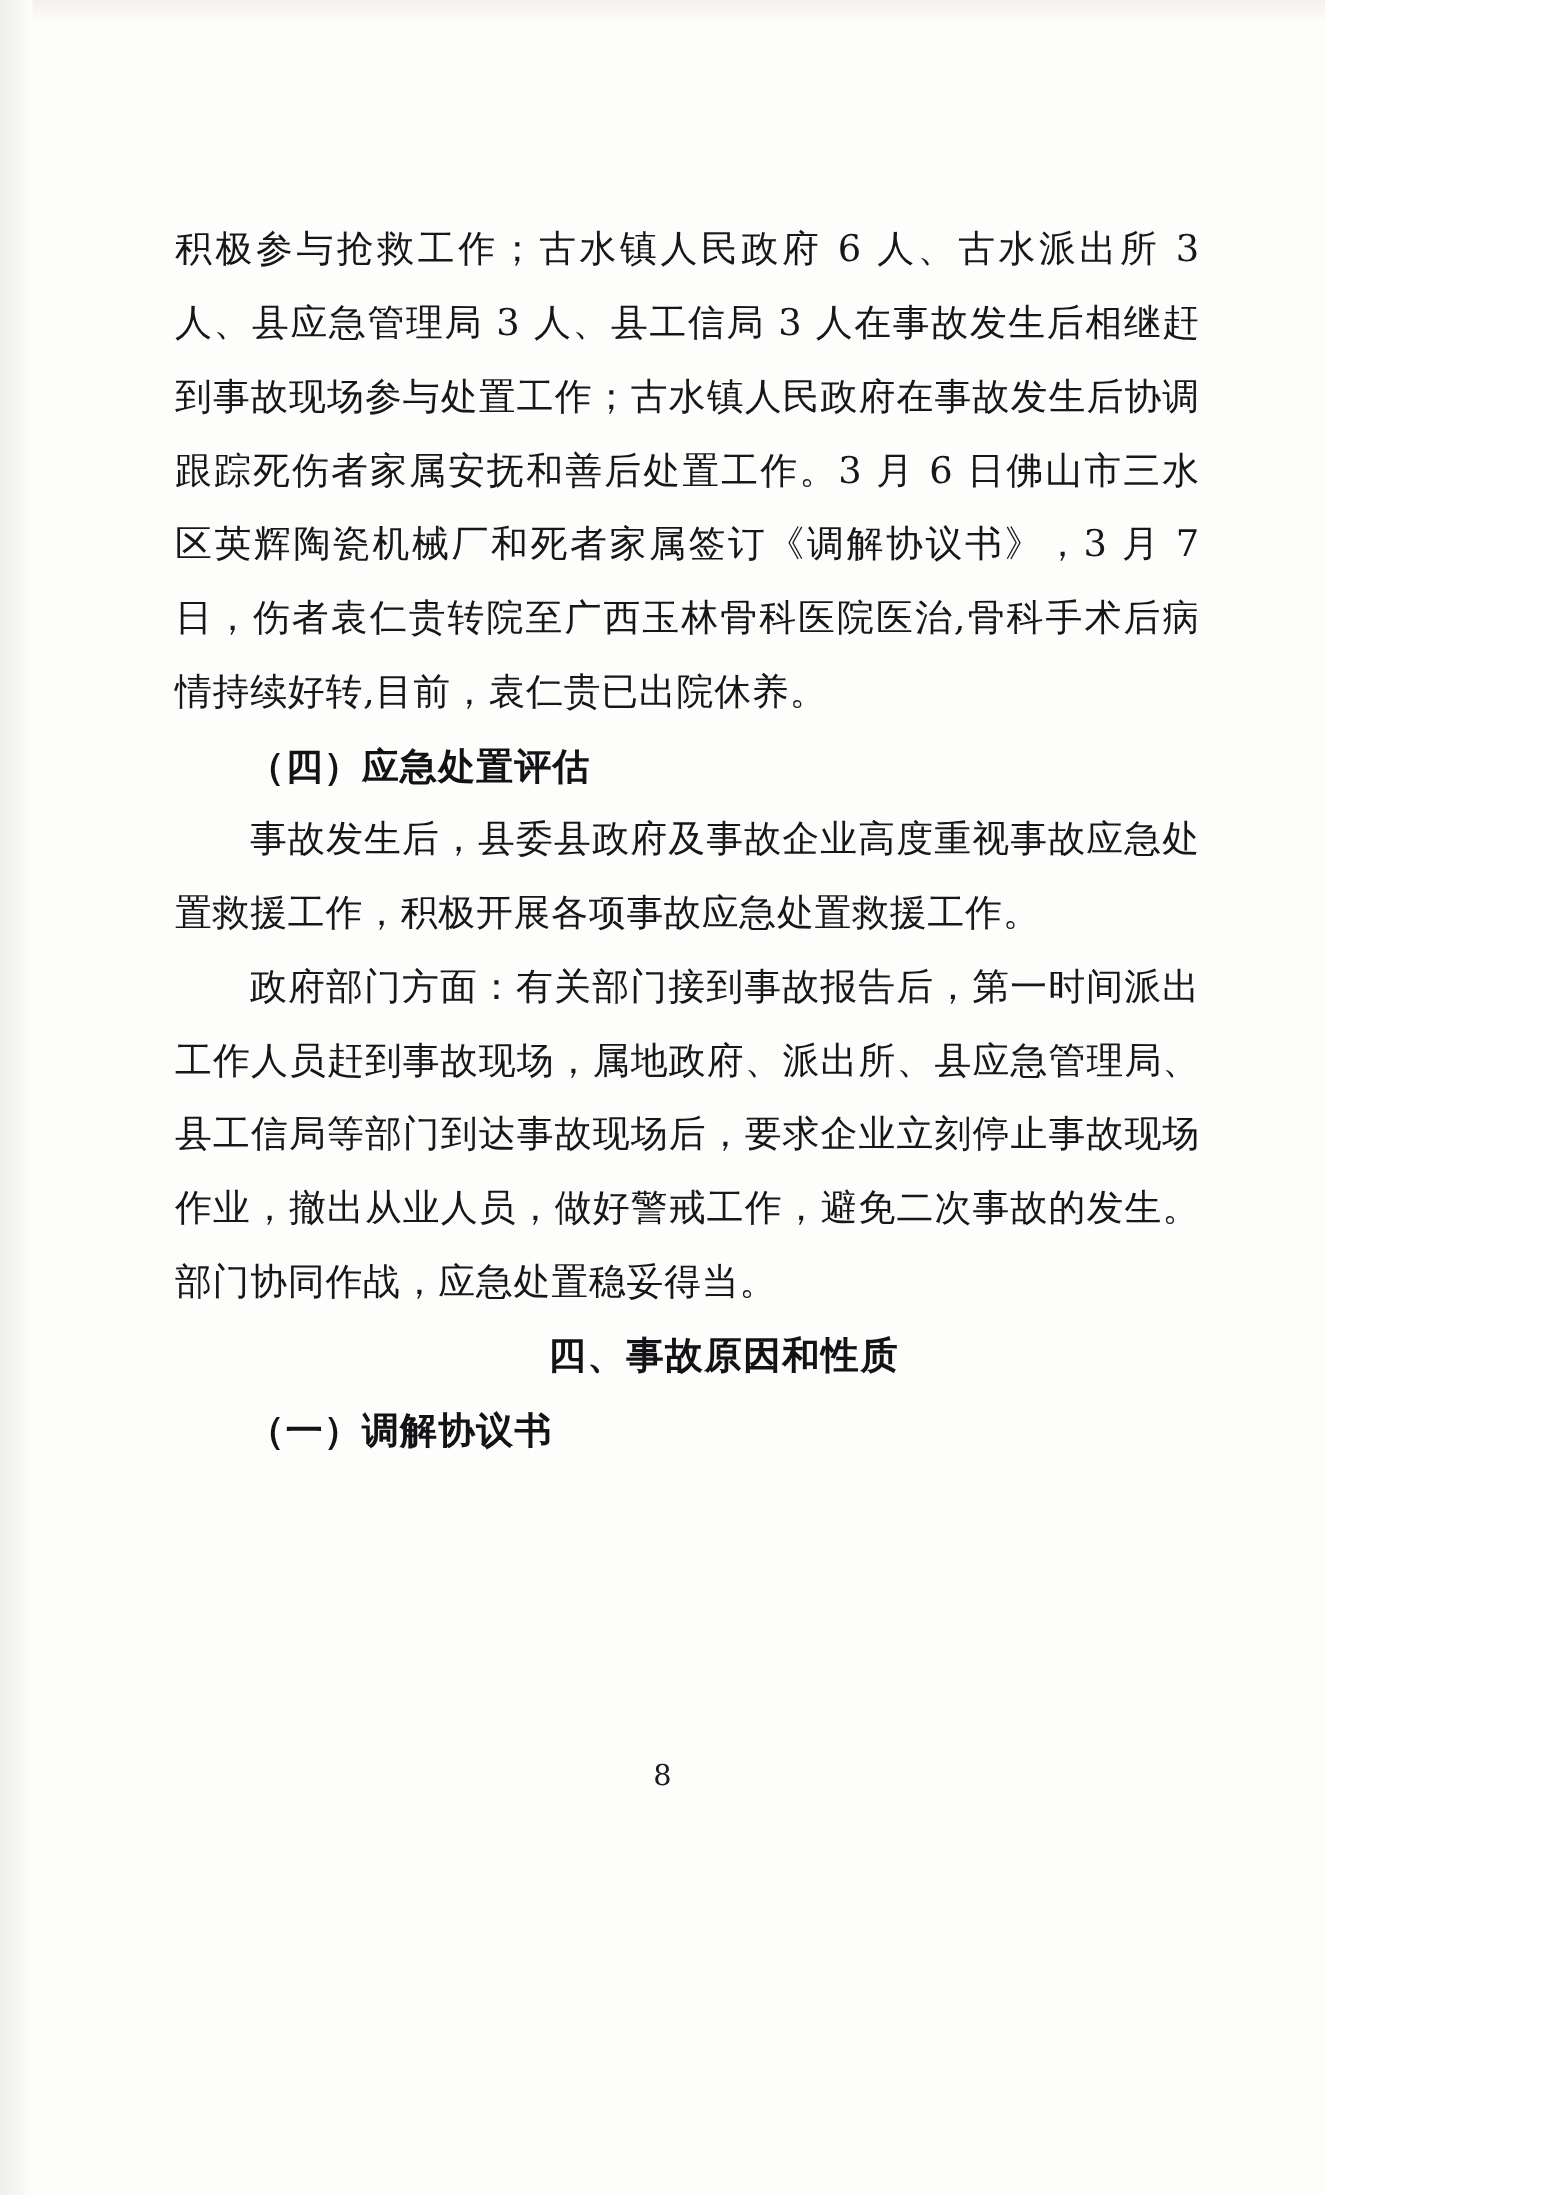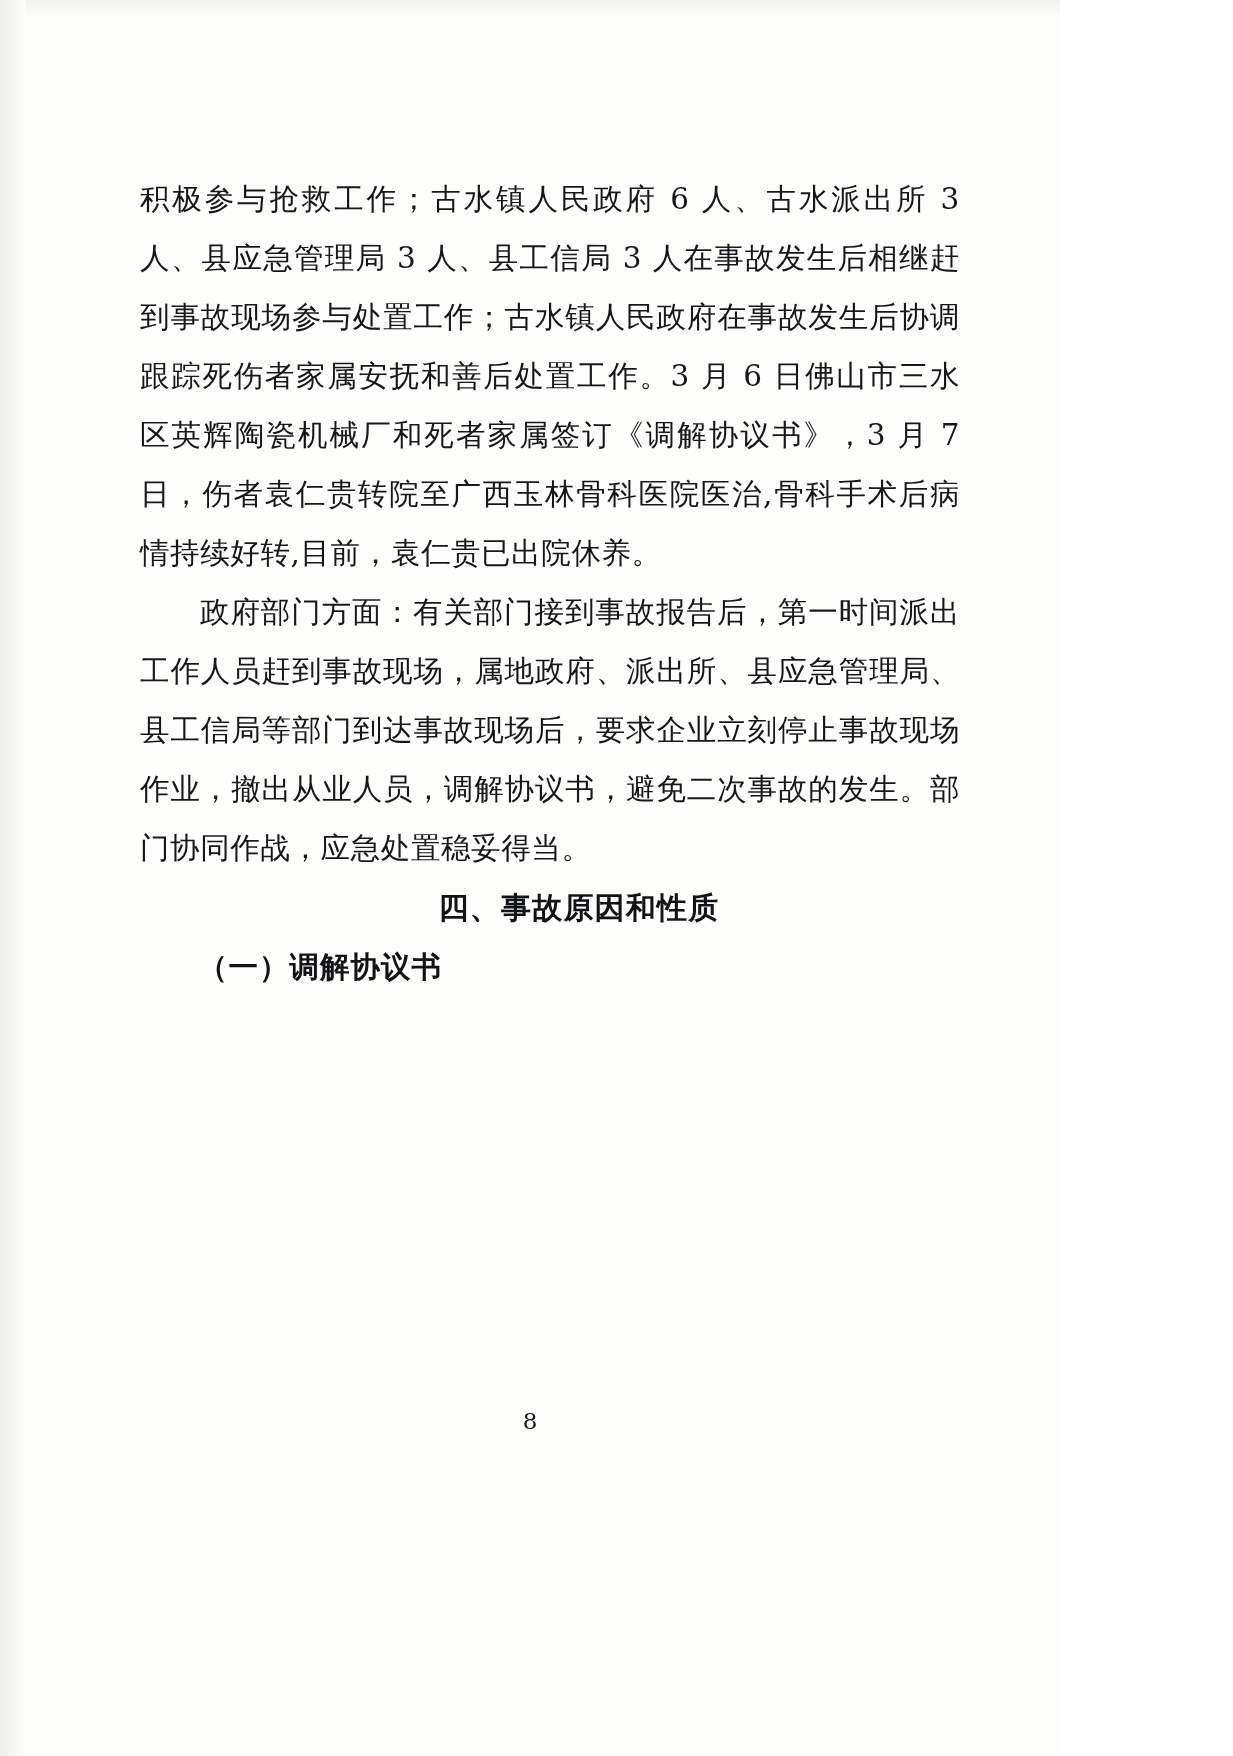"（四）应急处置评估" p.subheading { html: none -> <p>（四）应急处置评估</p> }
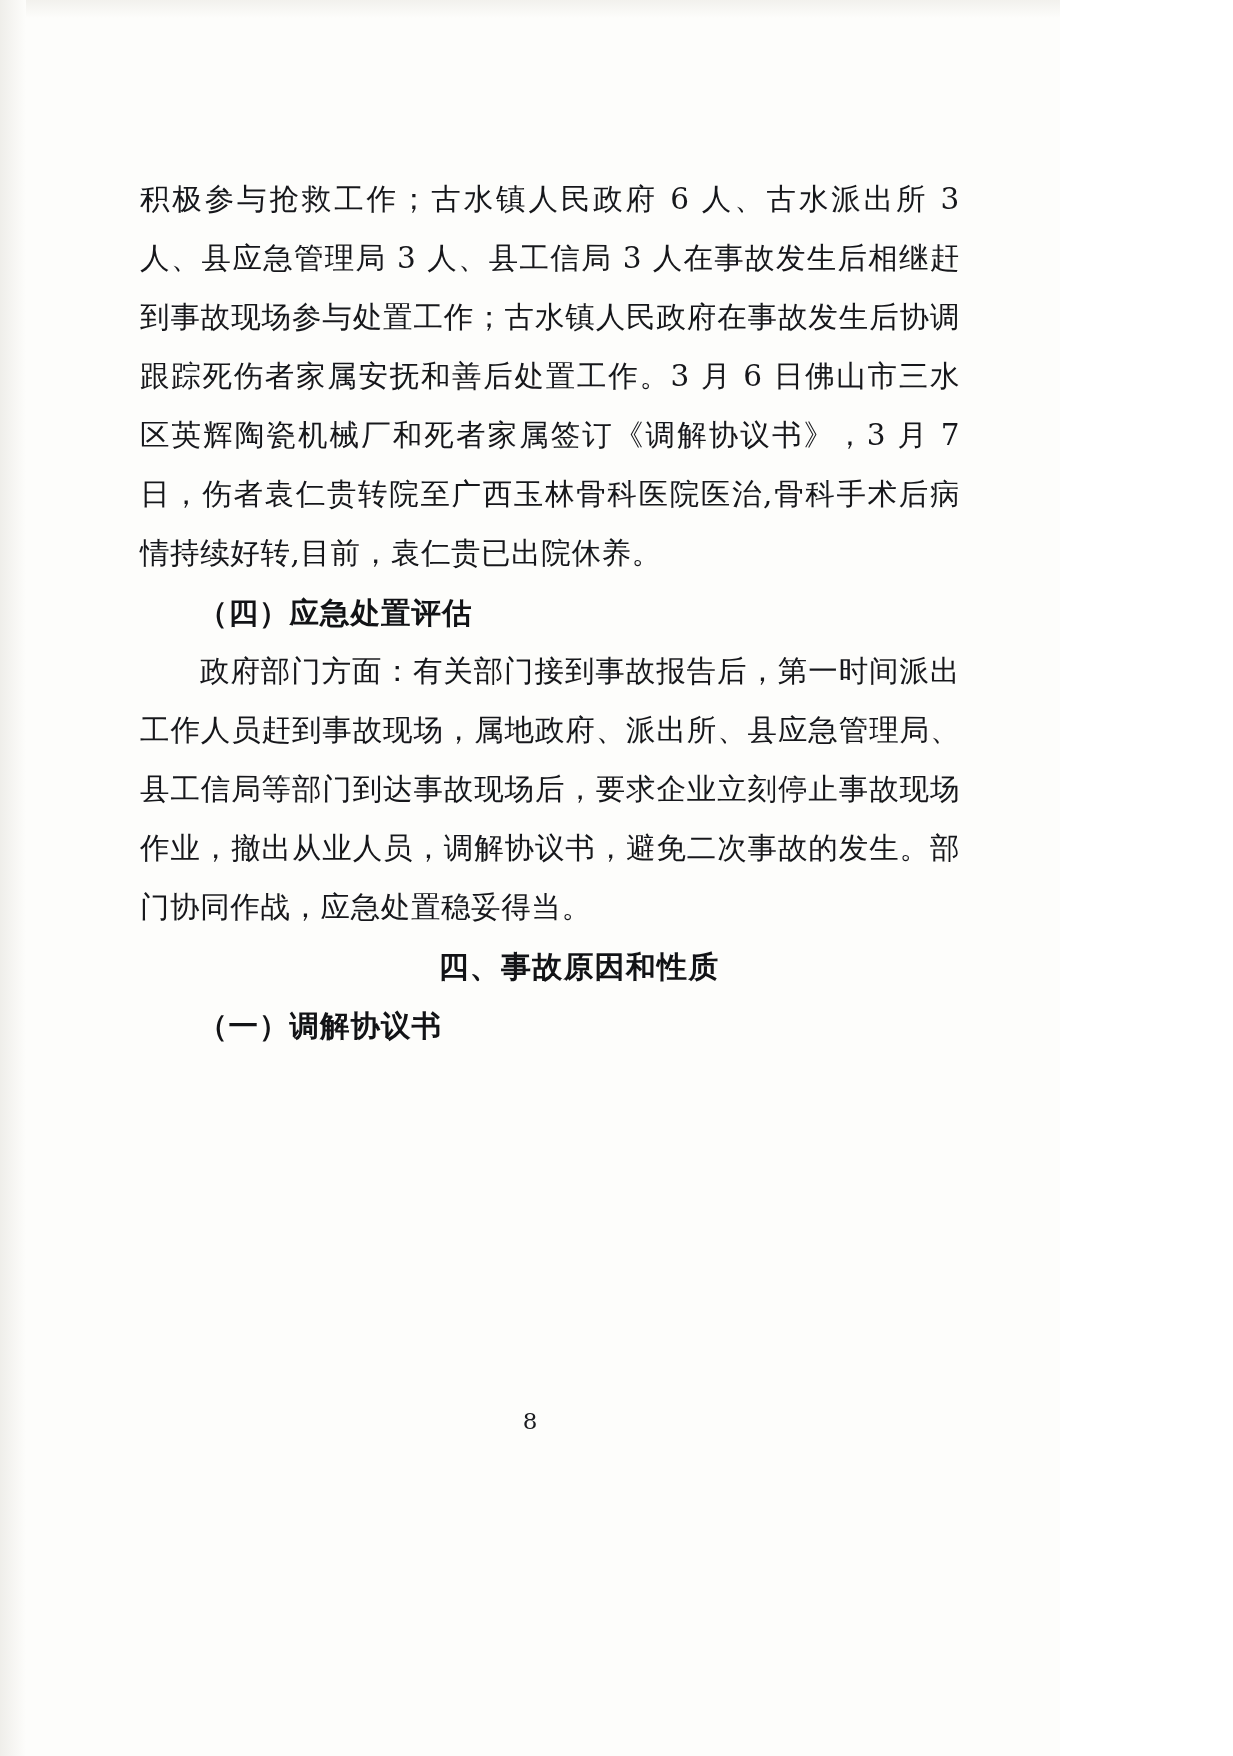"事故发生后，县委县政府及事故企业高度重视事故应急处置救援工作，积极开展各项事故应" p.body-par { html: none -> <p>事故发生后，县委县政府及事故企业高度重视事故应急处置救援工作，积极开展各项事故应急处置救援工作。</p> }
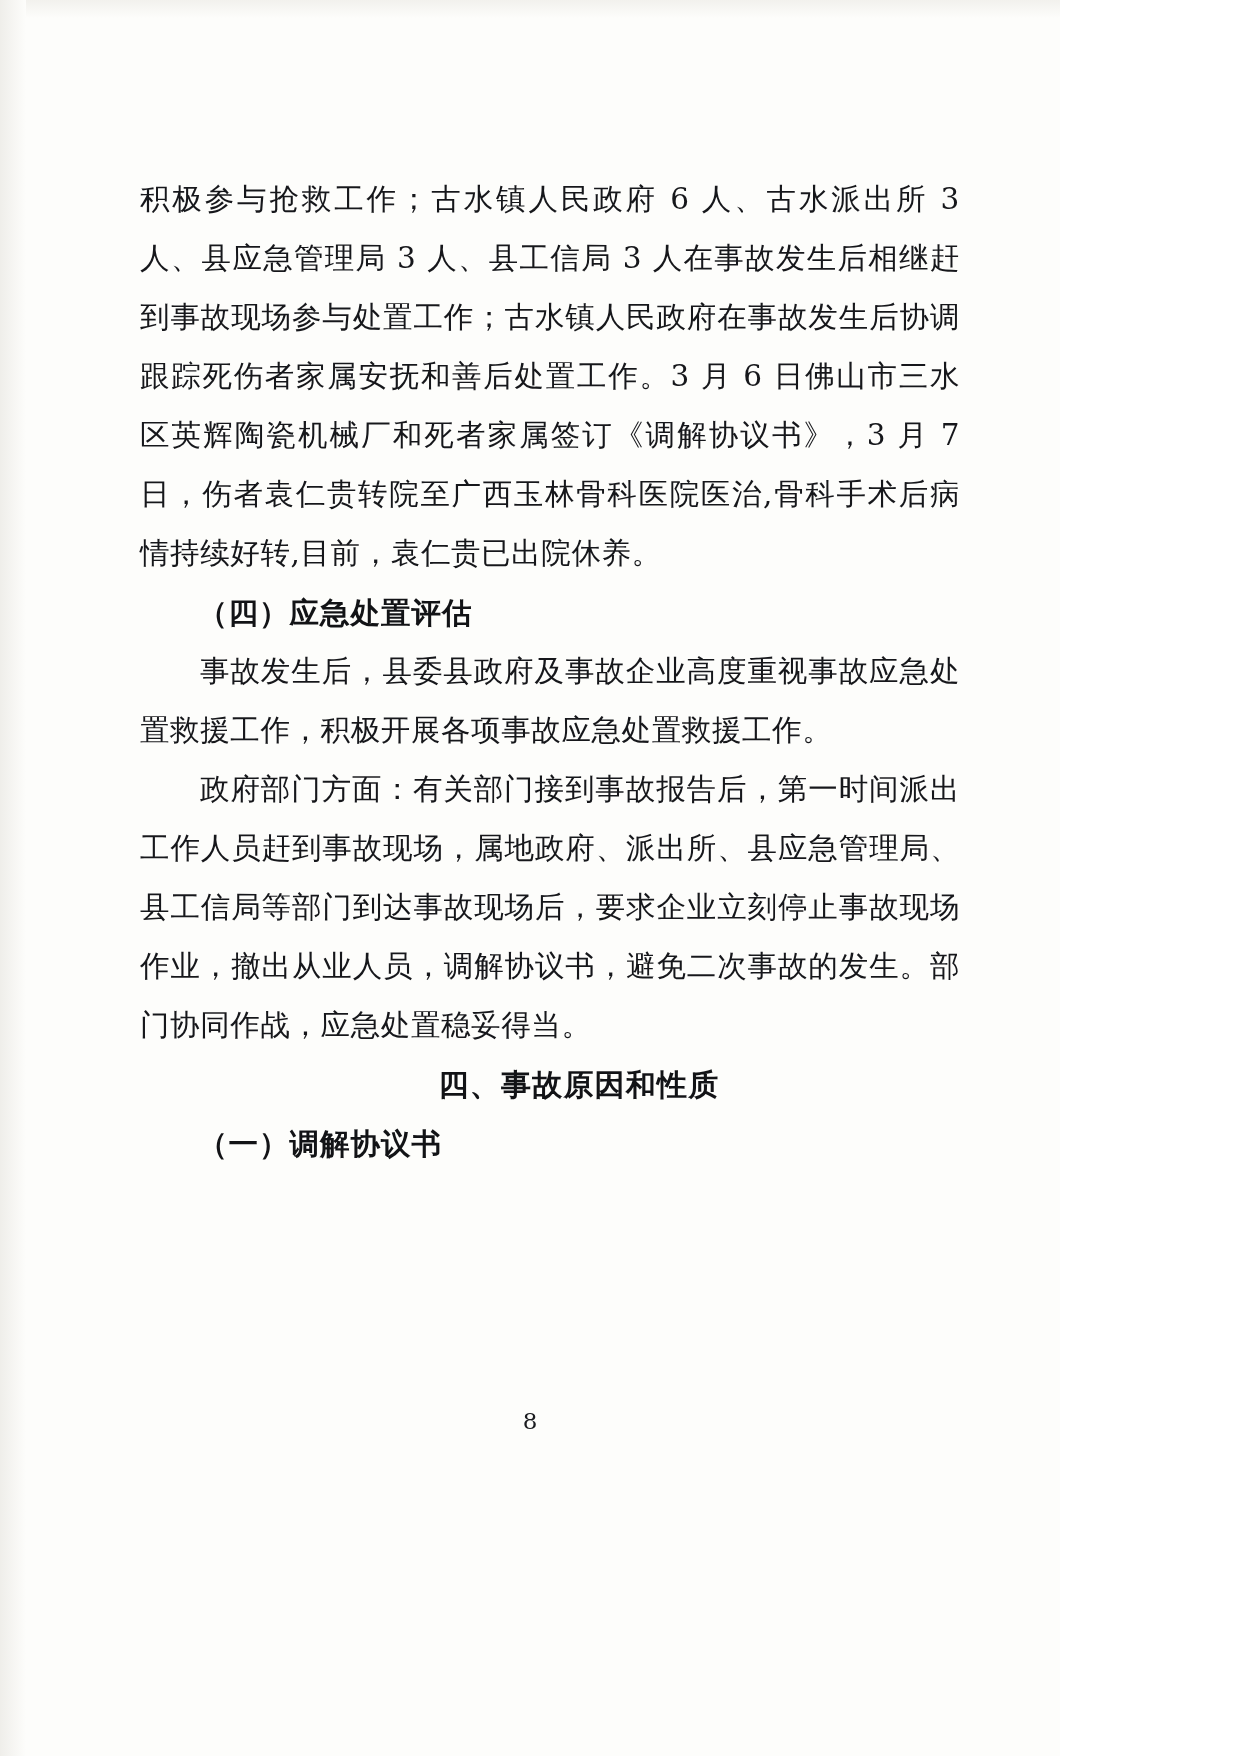"政府部门方面：有关部门接到事故报告后，第一时间派出工作人员赶到事故现场，属地政府" p.body-par { text: 调解协议书 -> 做好警戒工作 }
